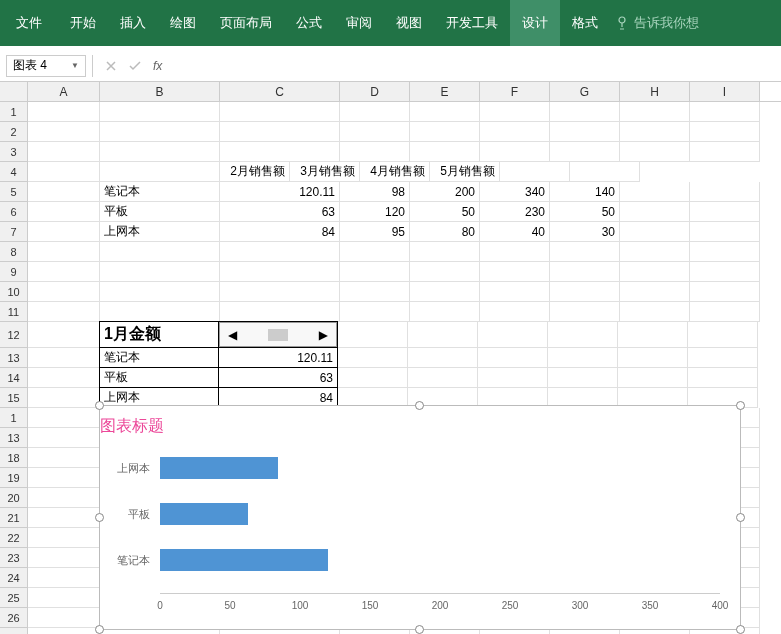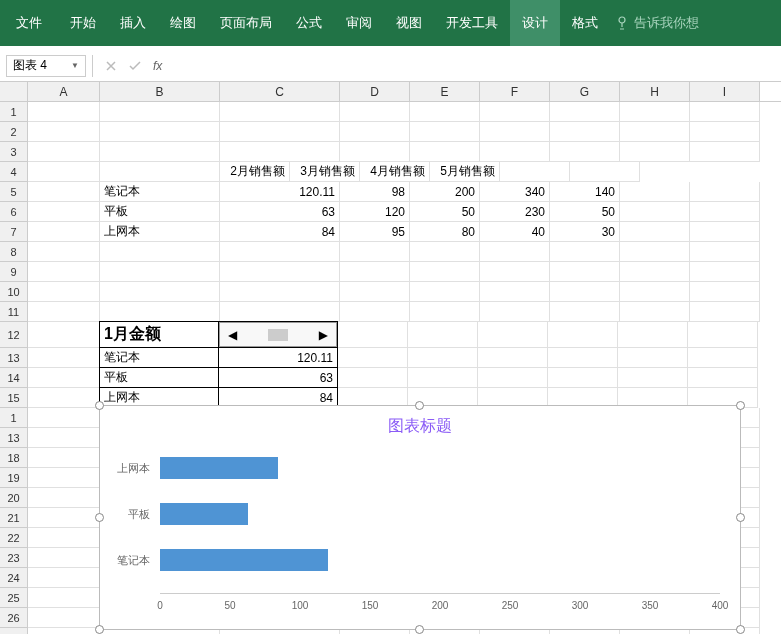"图表标题" .chart-title { color: #8b5cf6 -> #ec4899; text-align: center -> none }
